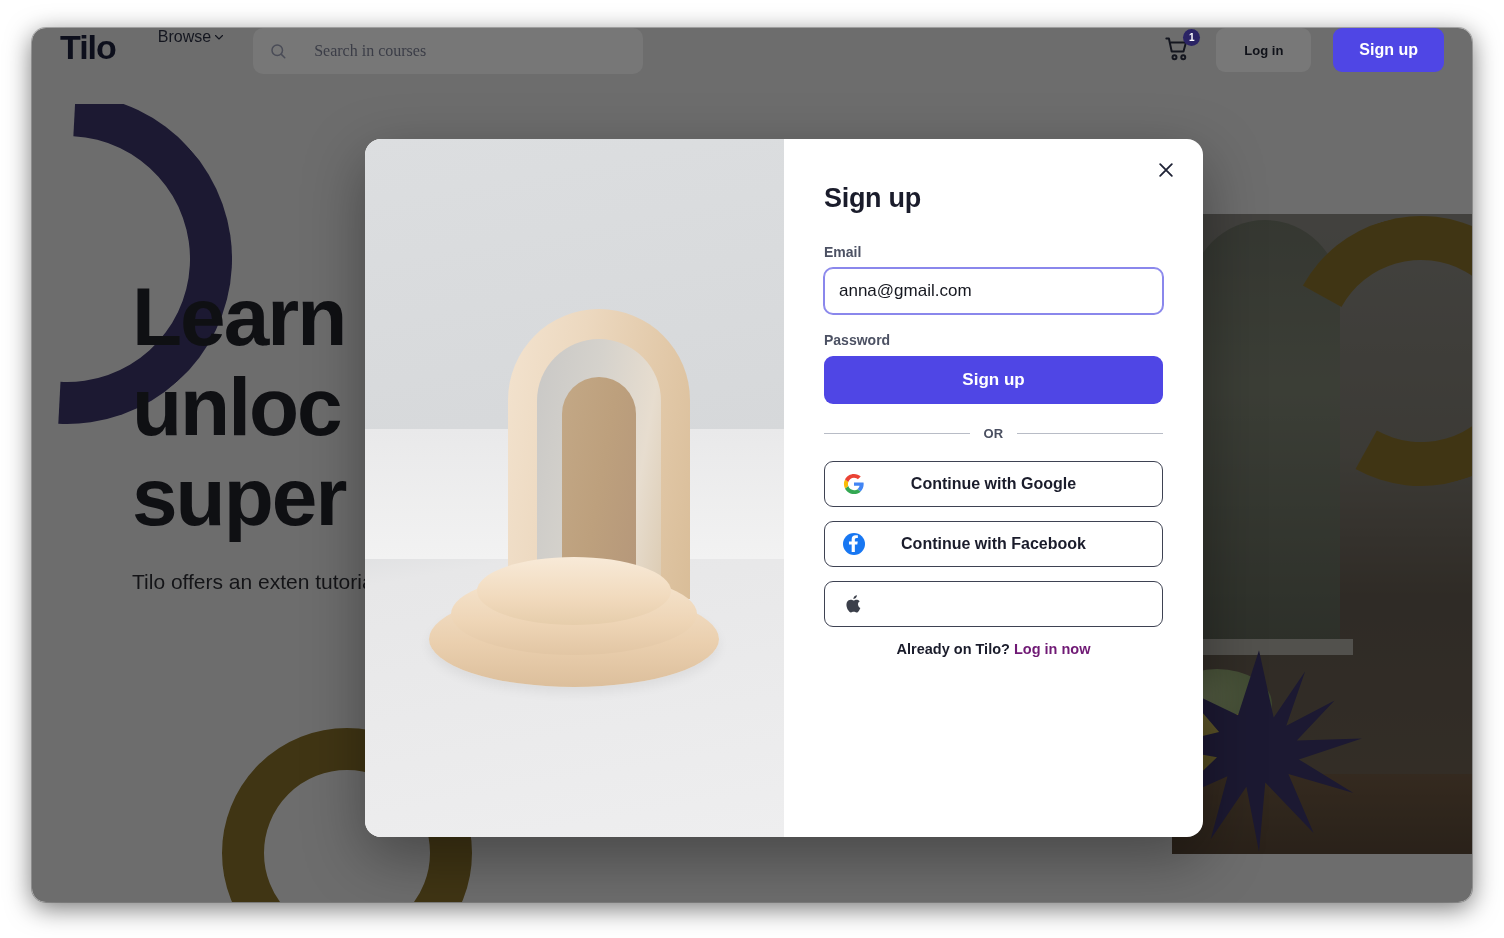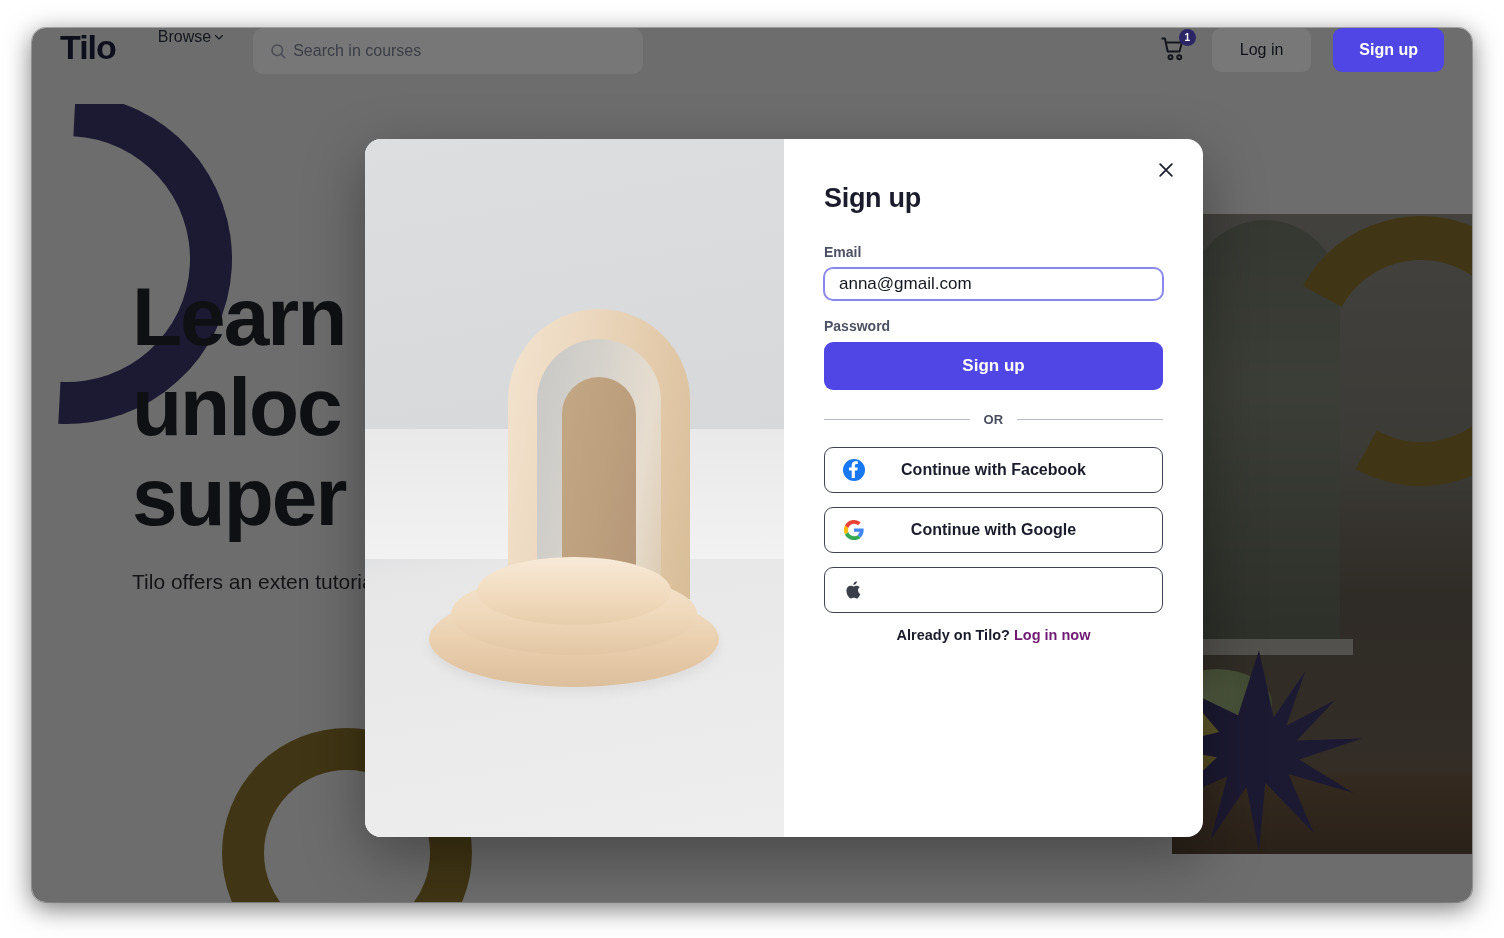"Search in courses" .searchbar { font-family: none -> Liberation Serif, serif; gap: 6px -> 27px }
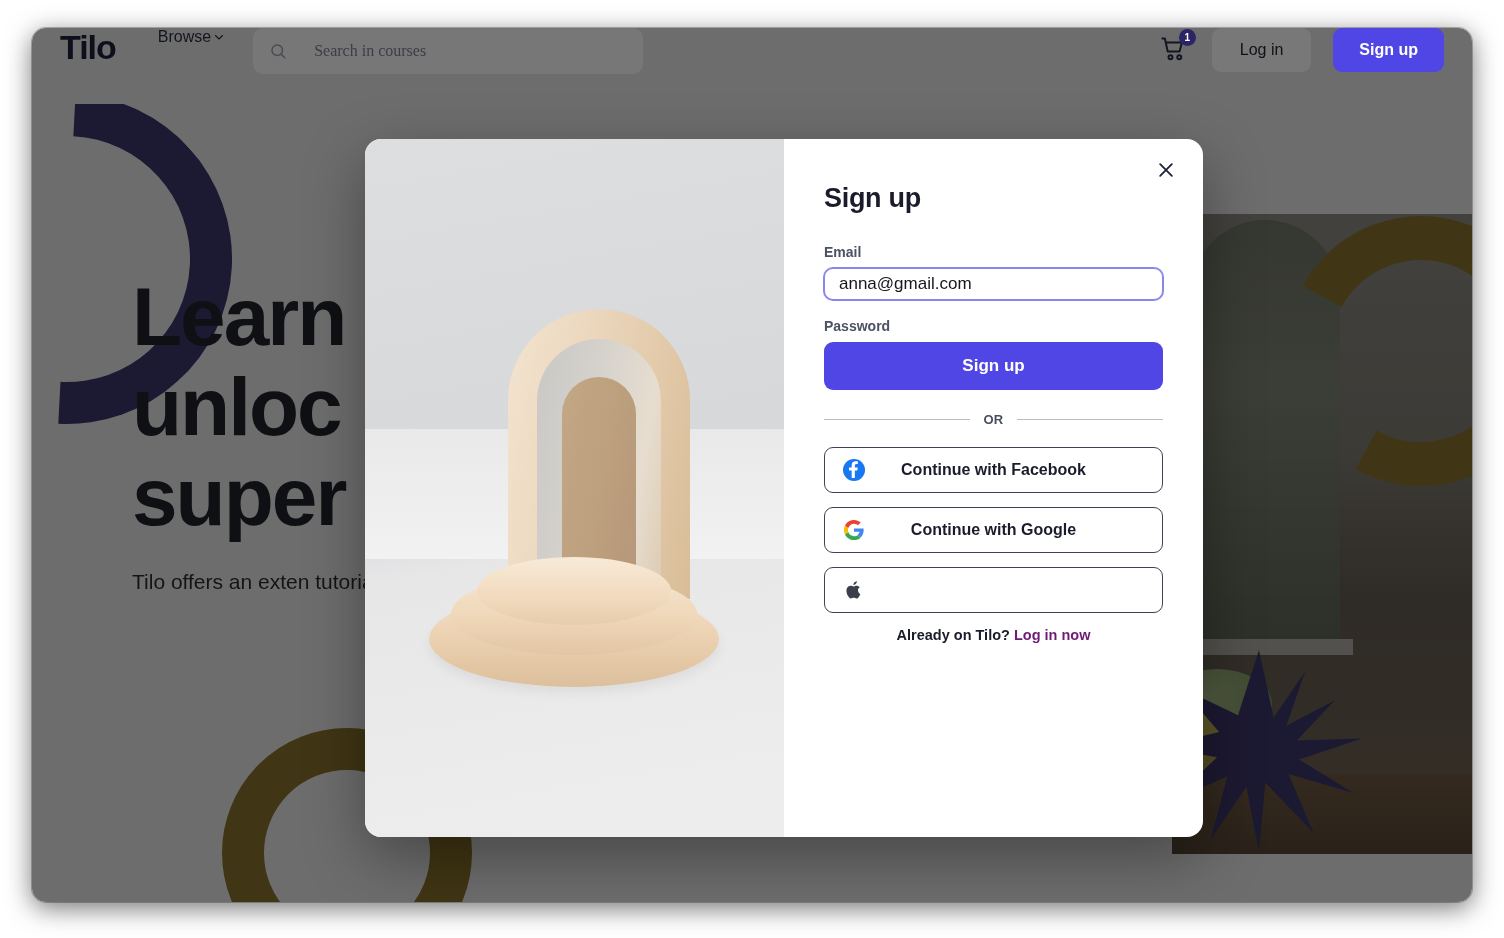"Log in" .btn-login { font-size: 16px -> 13px; font-weight: 400 -> 700 }
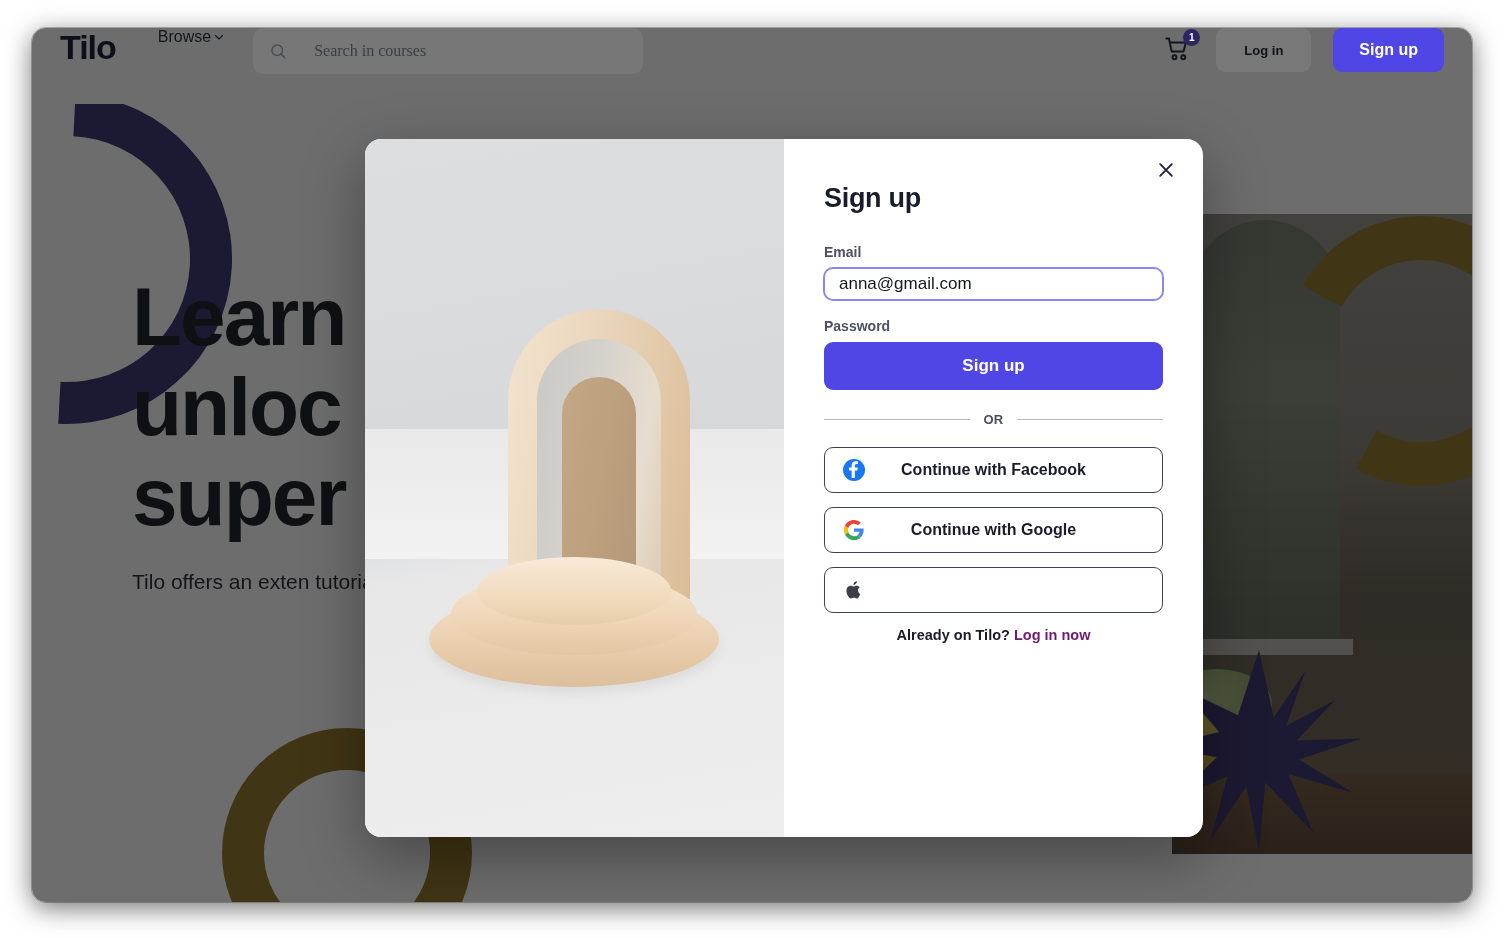"anna@gmail.com" .text-input { height: 32px -> 46px }
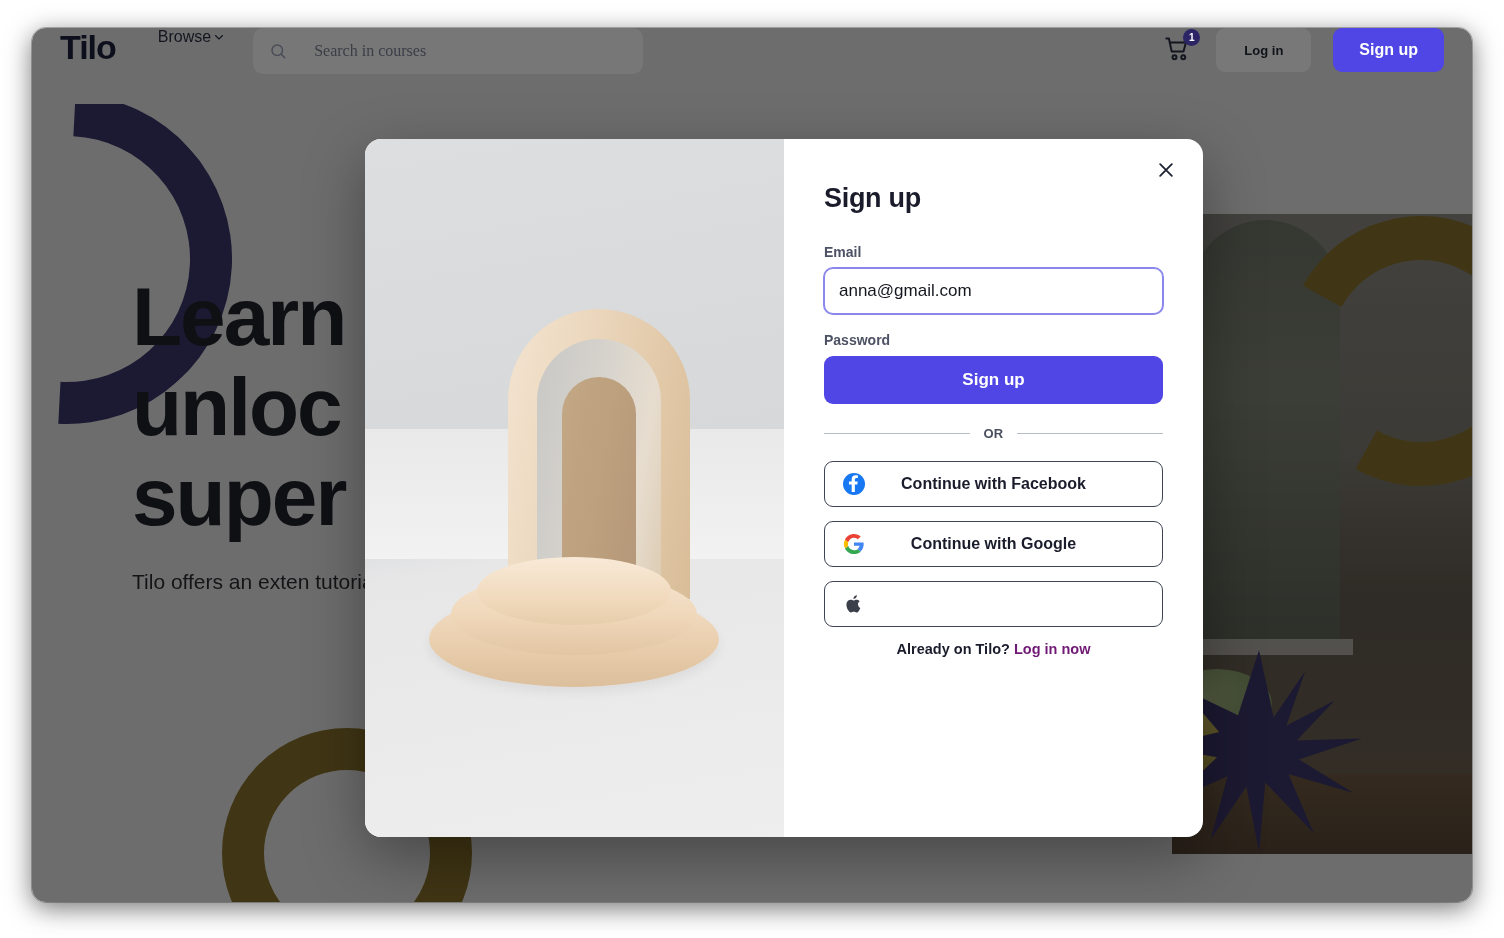"Continue with Facebook" button.btn-social { order: before "Continue with Google" -> after "Continue with Google" }
